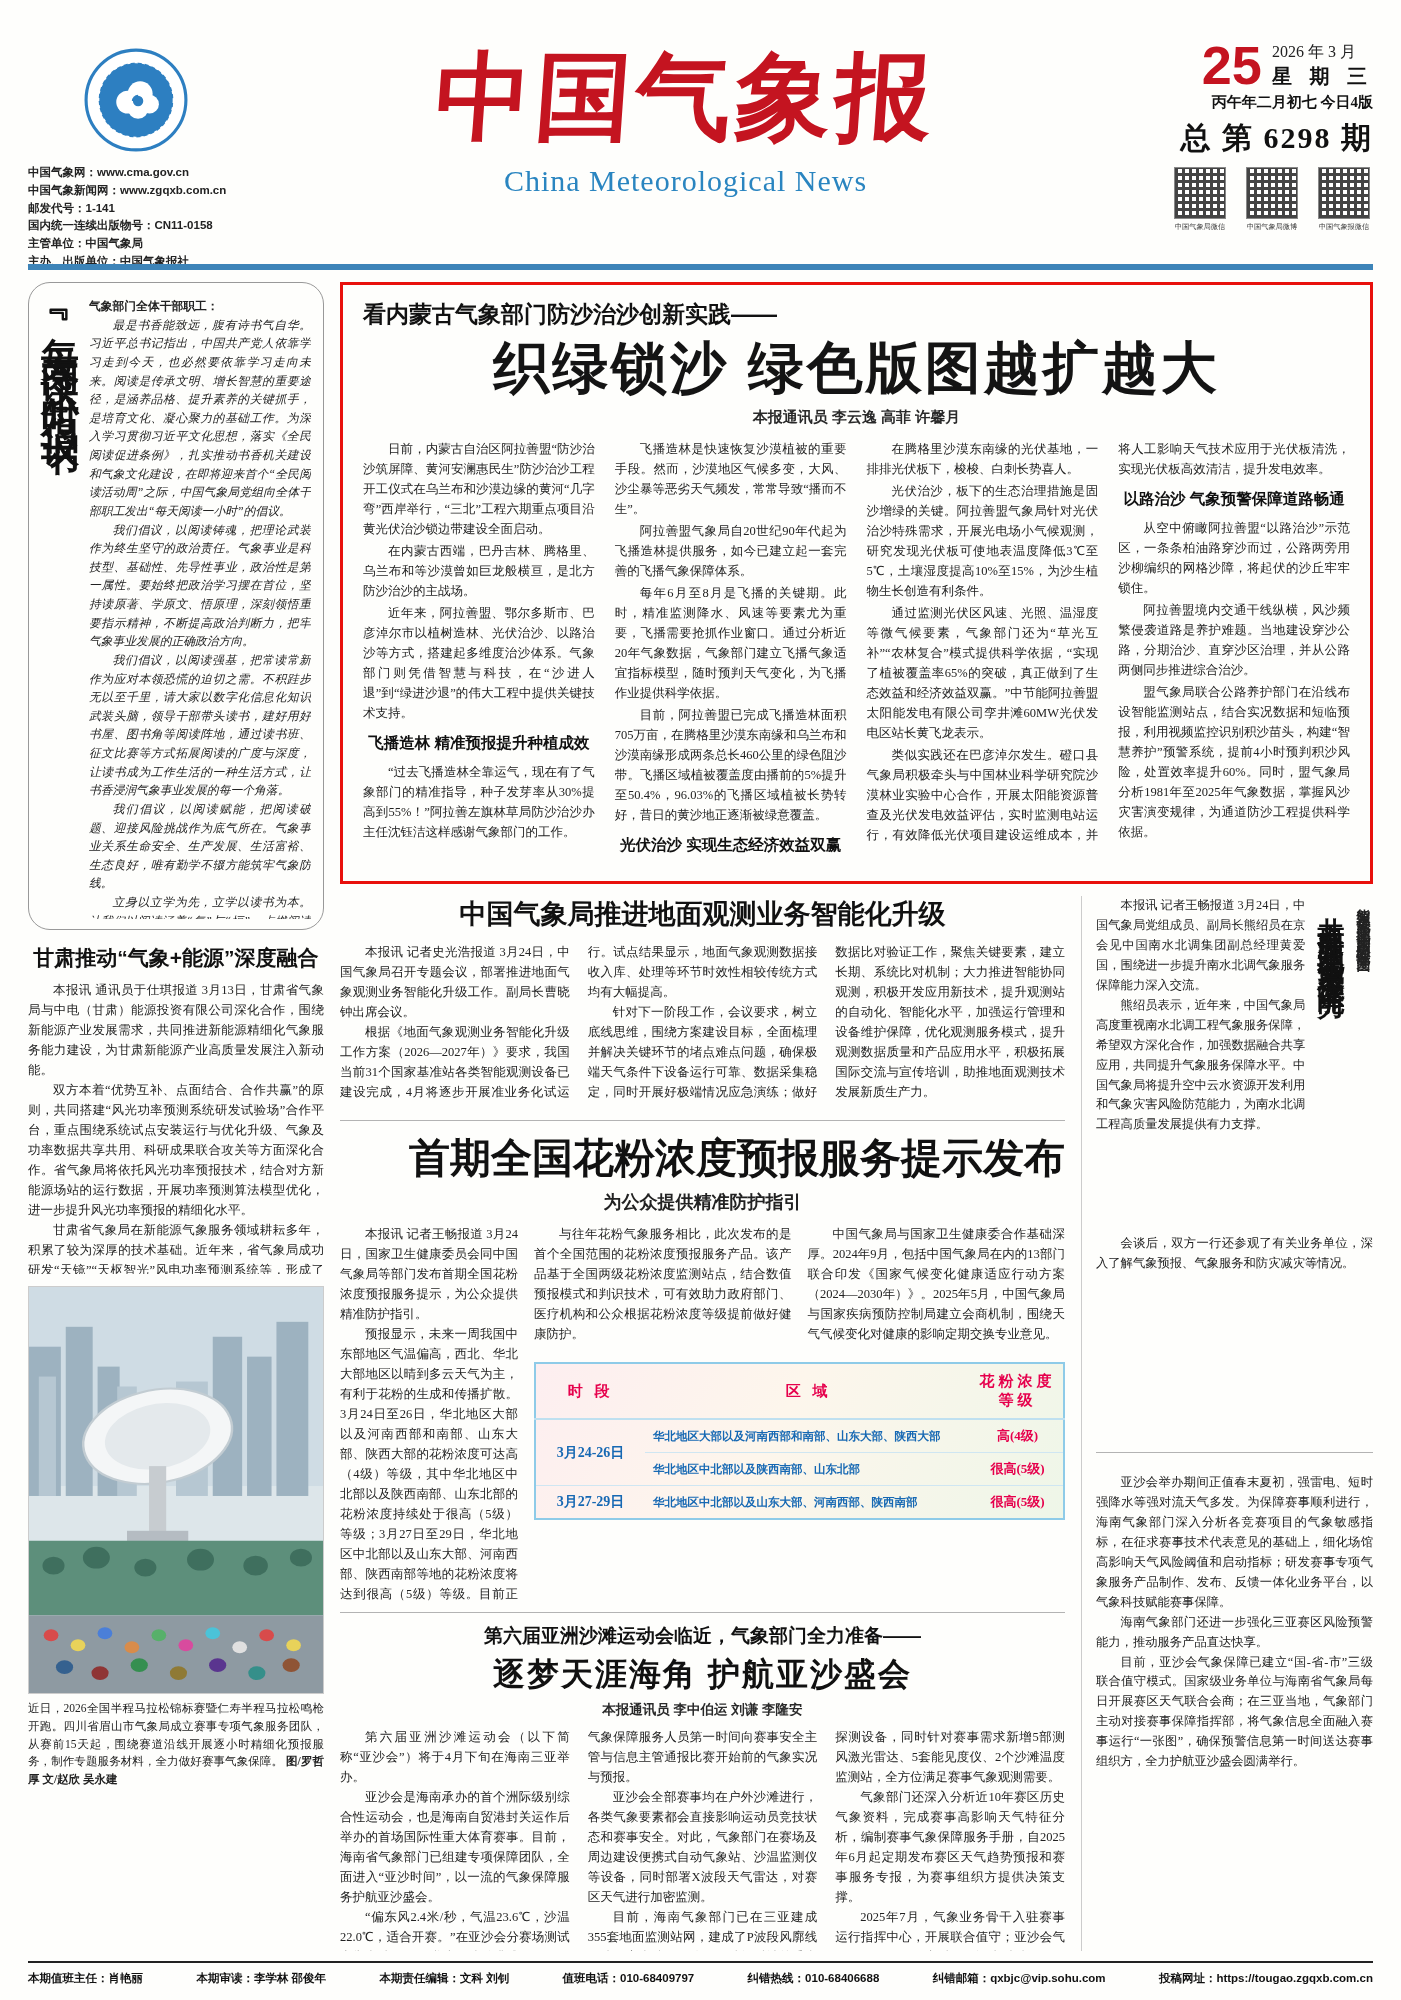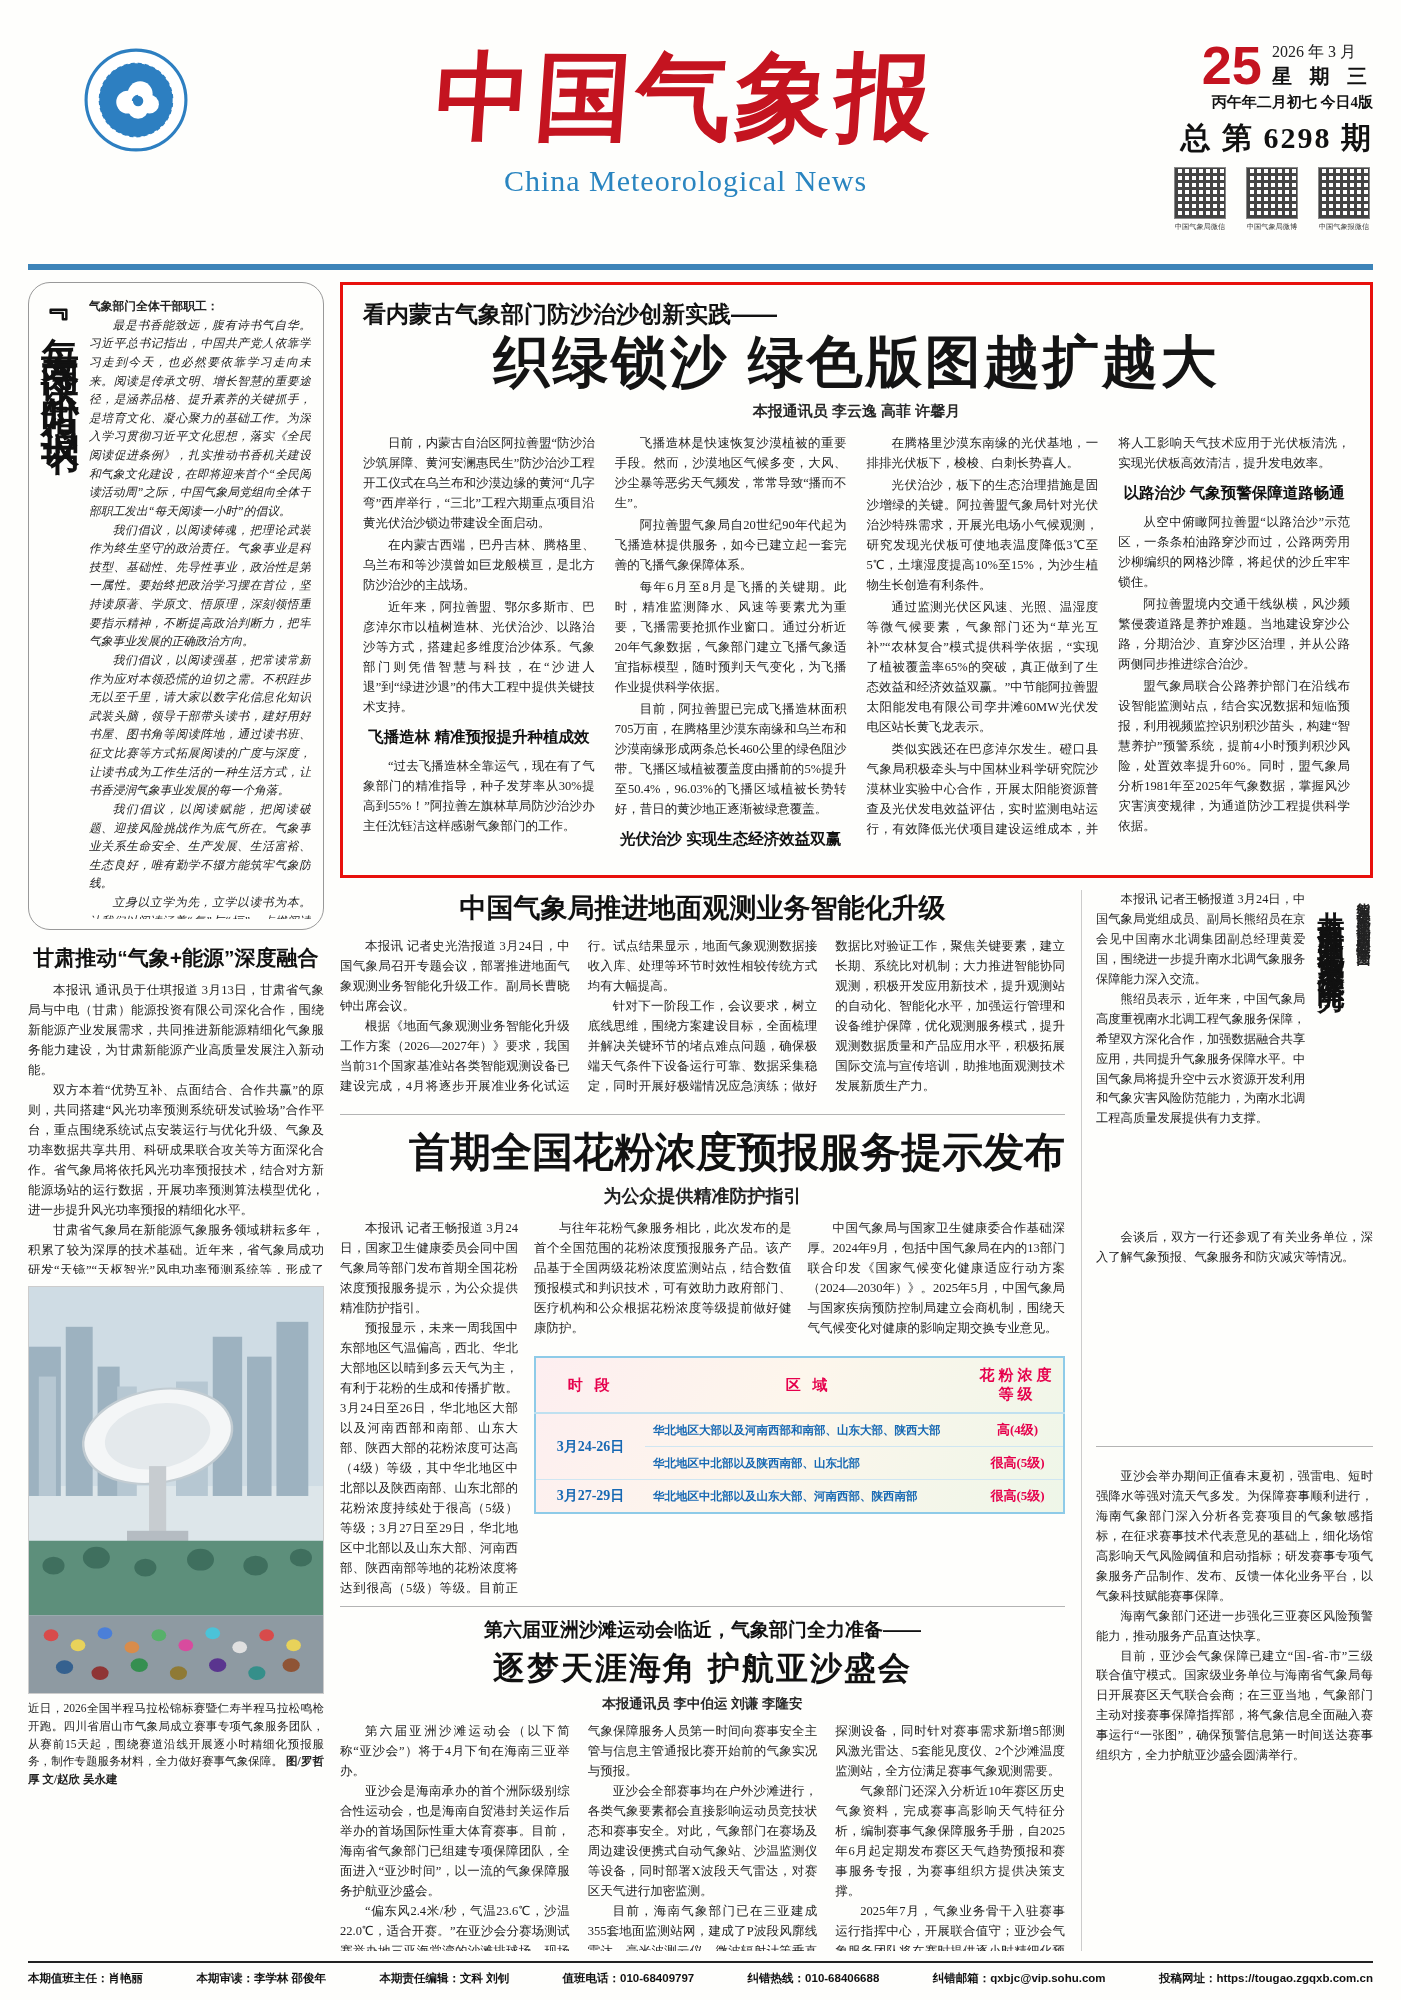"中国气象网：www.cma.gov.cn" div.info-lines { html: none -> <div> <div>中国气象网：www.cma.gov.cn</div> <div>中国气象新闻网：www.zgqxb.com.cn</div> <div>邮发代号：1-141</div> <div>国内统一连续出版物号：CN11-0158</div> <div>主管单位：中国气象局</div> <div>主办、出版单位：中国气象报社</div> </div> }
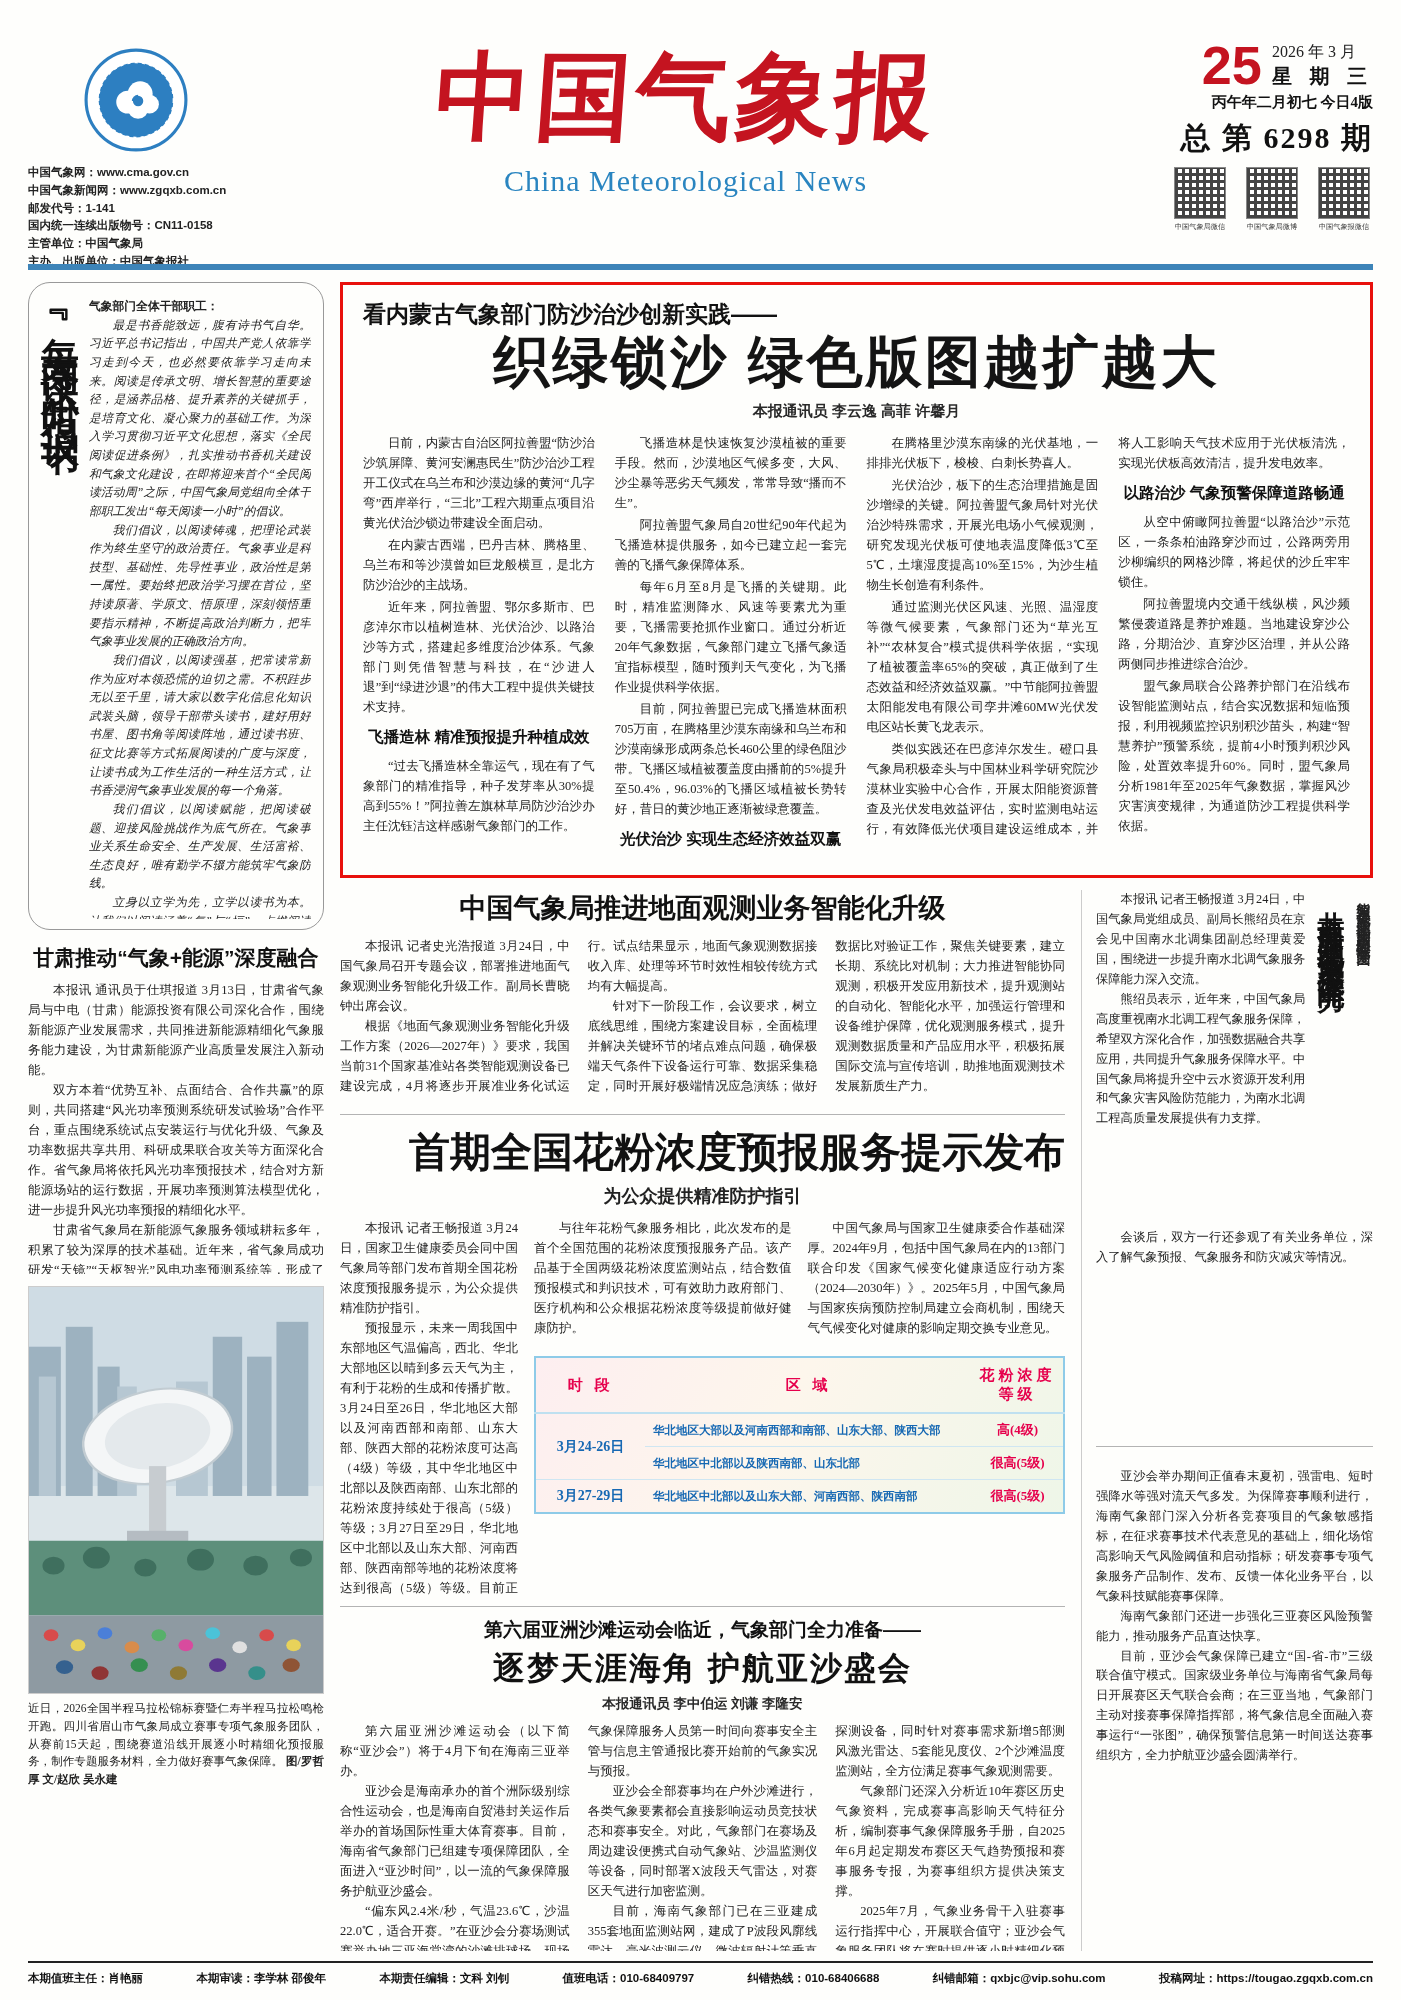"看内蒙古气象部门防沙治沙创新实践——" .lead-kicker { margin-bottom: none -> 6px }
